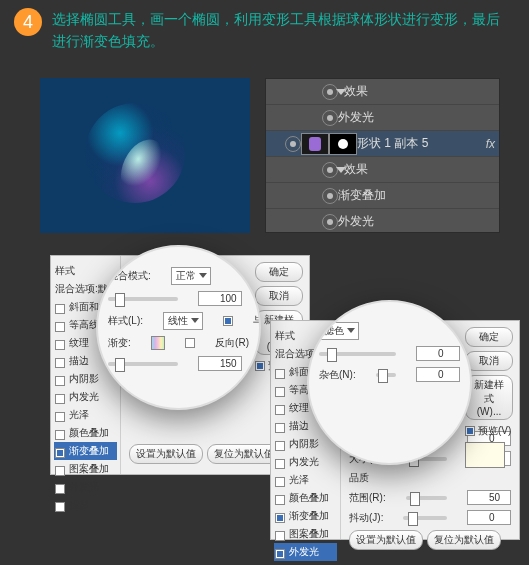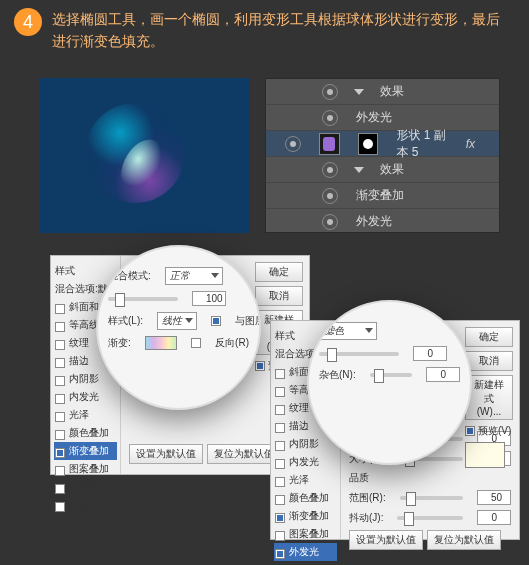"选择椭圆工具，画一个椭圆，利用变形工具根据球体形状进行变形，最后进行渐变色填充。" .step-text { color: #fdba74 -> #14b8a6 }
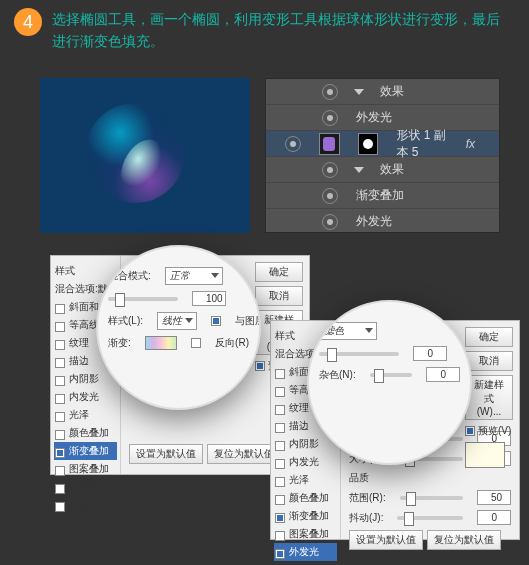"效果" .lrow { gap: 18px -> 0 }
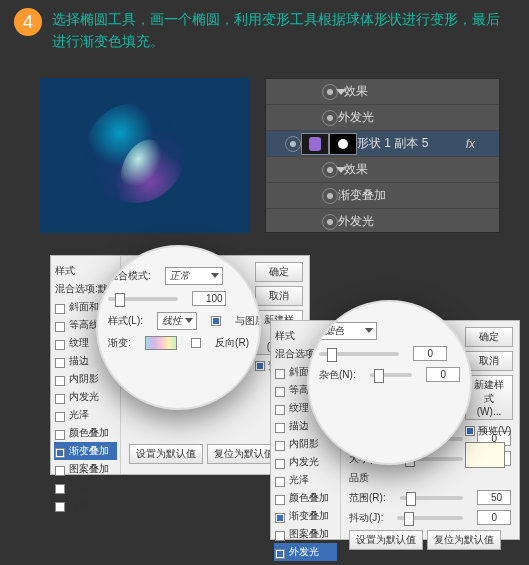"fx" .fx { margin-right: 24px -> 4px }
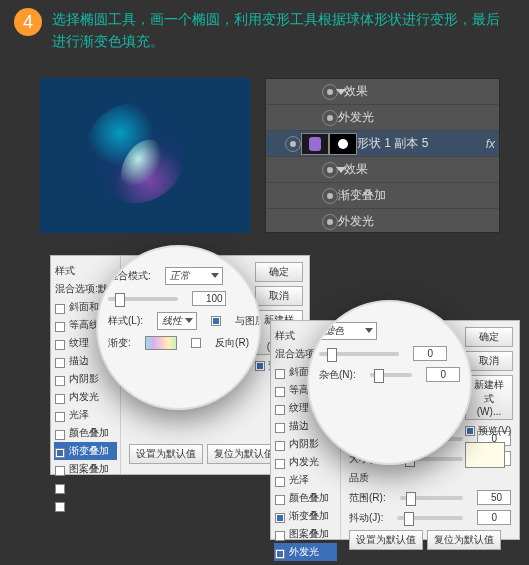"混合模式:" .row { gap: 14px -> 20px }
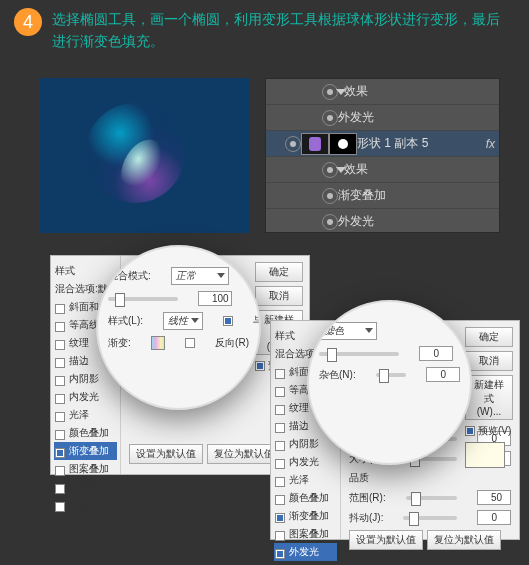"正常" .dd { font-style: italic -> none; padding: 1px 32px 1px 4px -> 1px 14px 1px 4px }
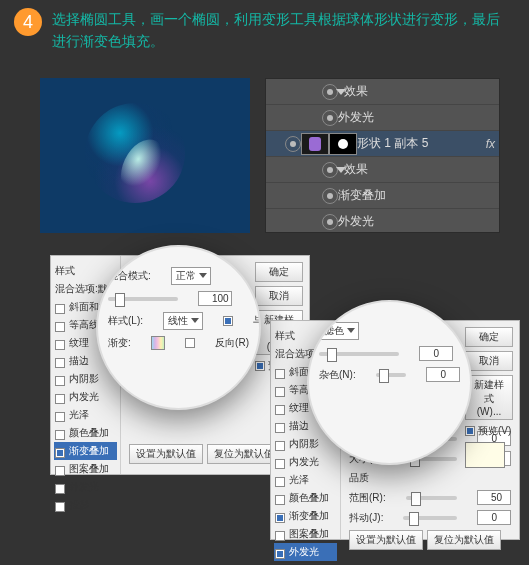"确定" .btn { border-radius: 0 -> 9px }
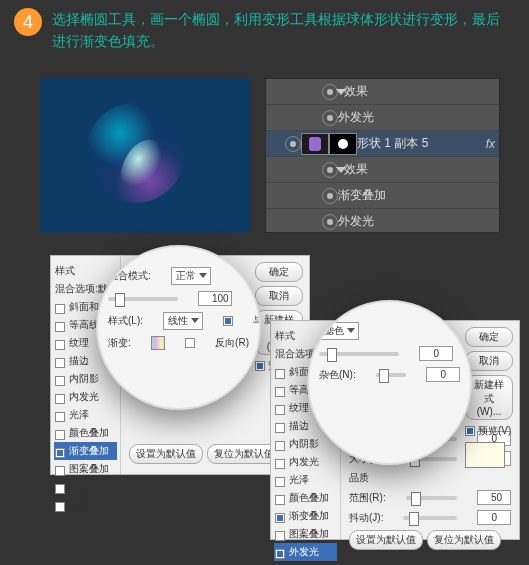"100" .num { padding: 1px 13px -> 1px 21px }
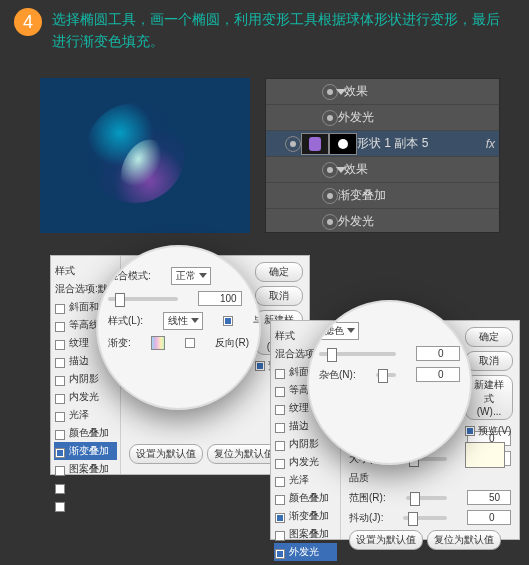"150" div.row { html: none -> <div> <span></span> <span>150</span> </div> }
